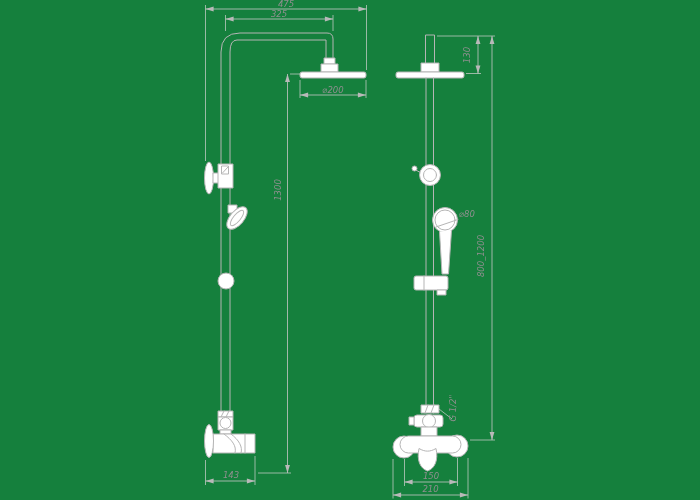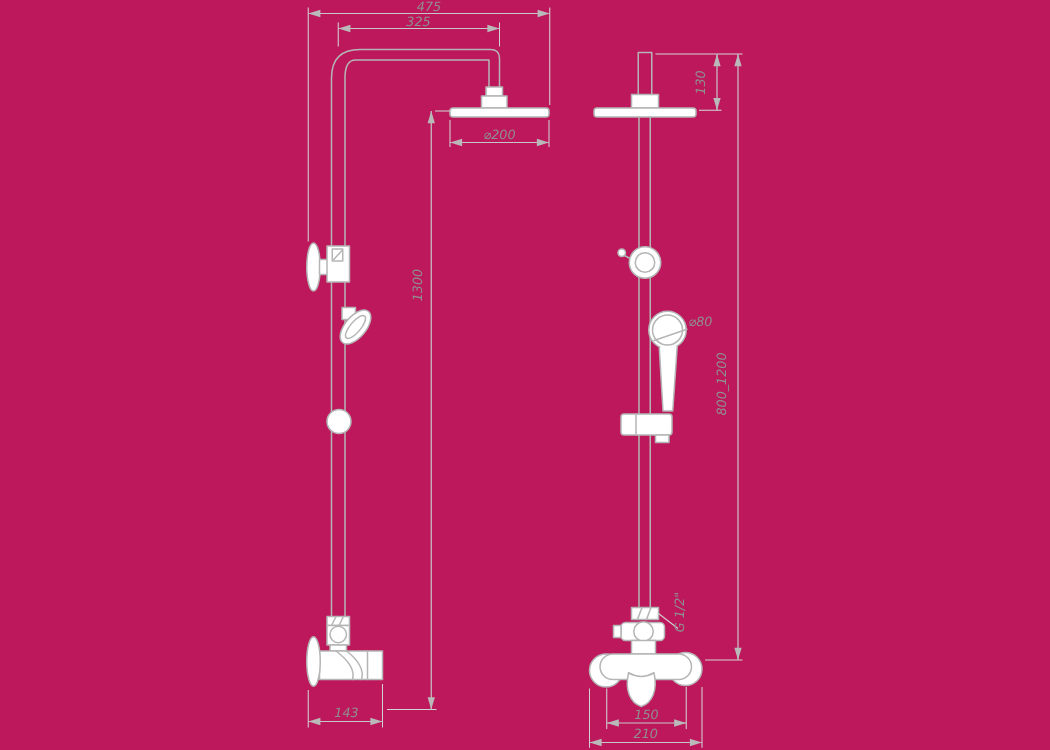"475" #canvas { background: #be185d -> #15803d }
